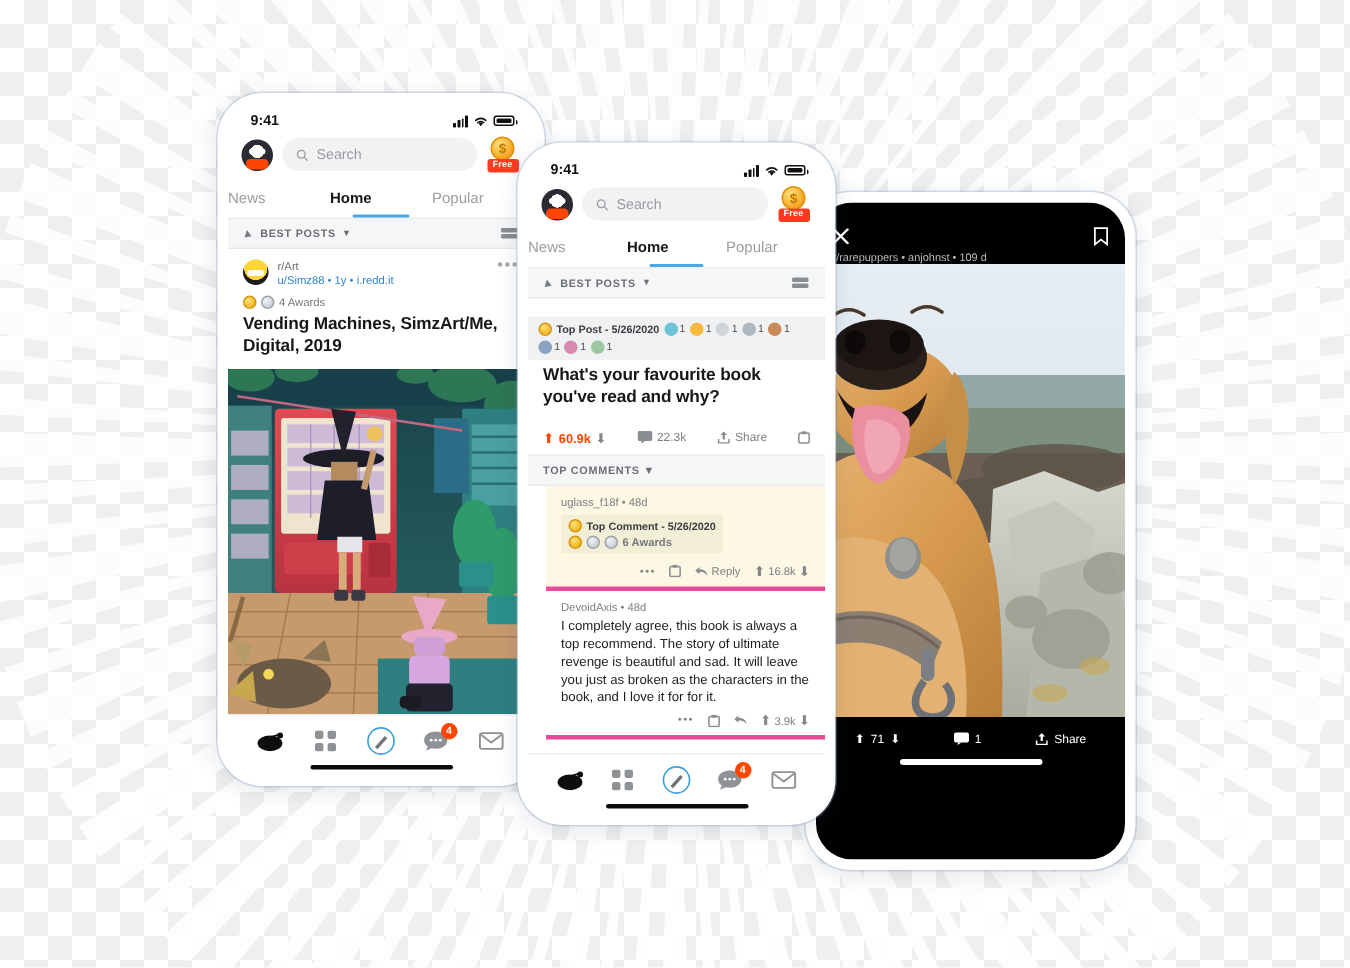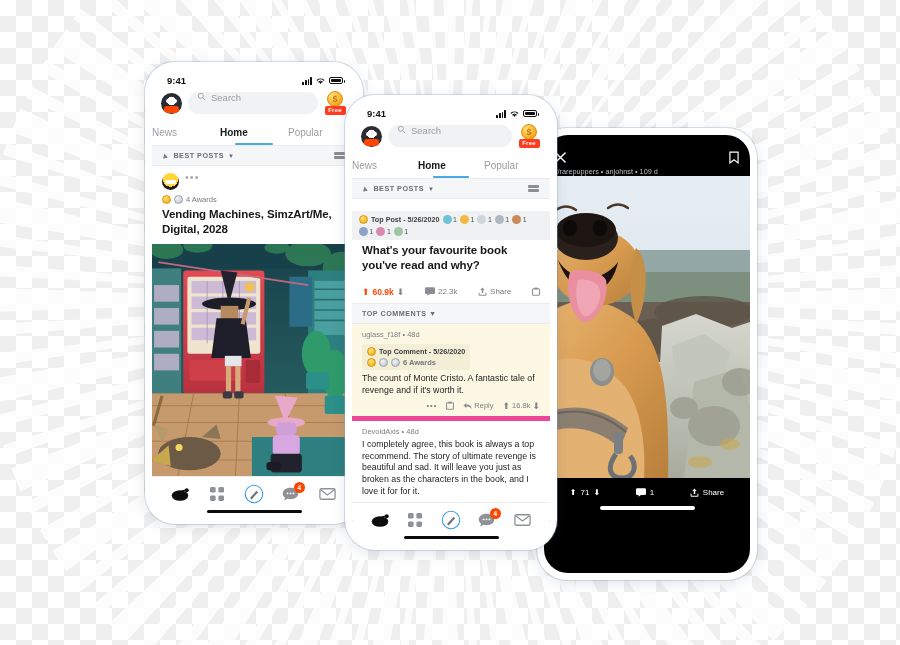"Search" .searchbox { align-items: flex-start -> center }
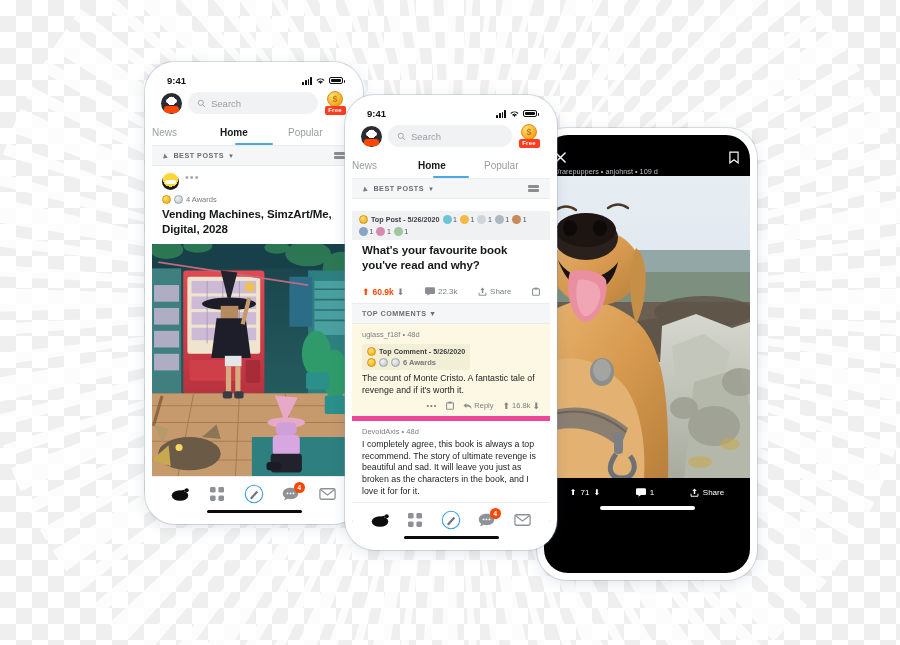"r/Art" div.p-meta { html: none -> <div> <div>r/Art</div> <div>u/Simz88 • 1y • i.redd.it</div> </div> }
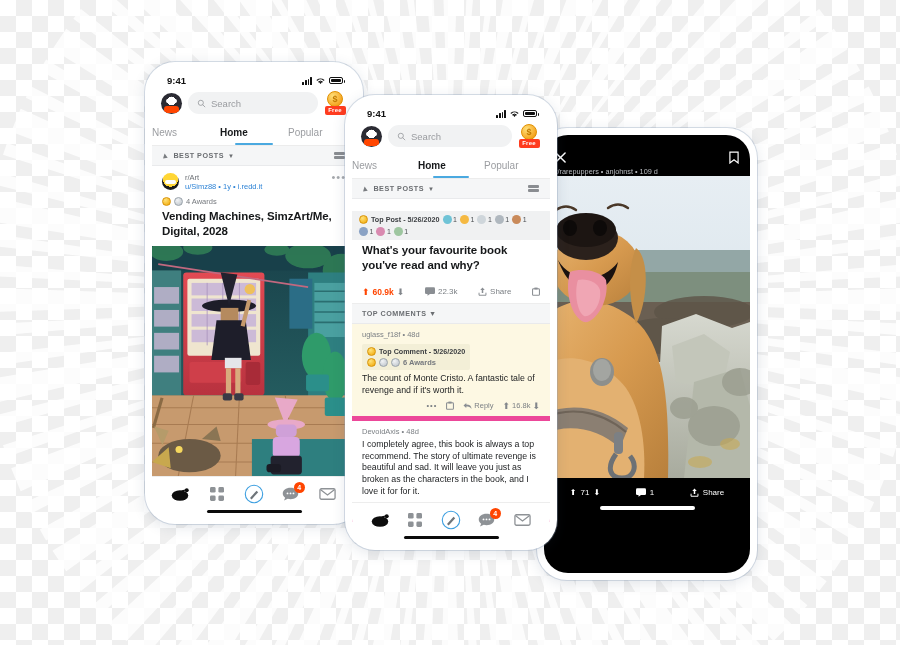"Vending Machines, SimzArt/Me, Digital," div.p-title { text: 2028 -> 2019 }
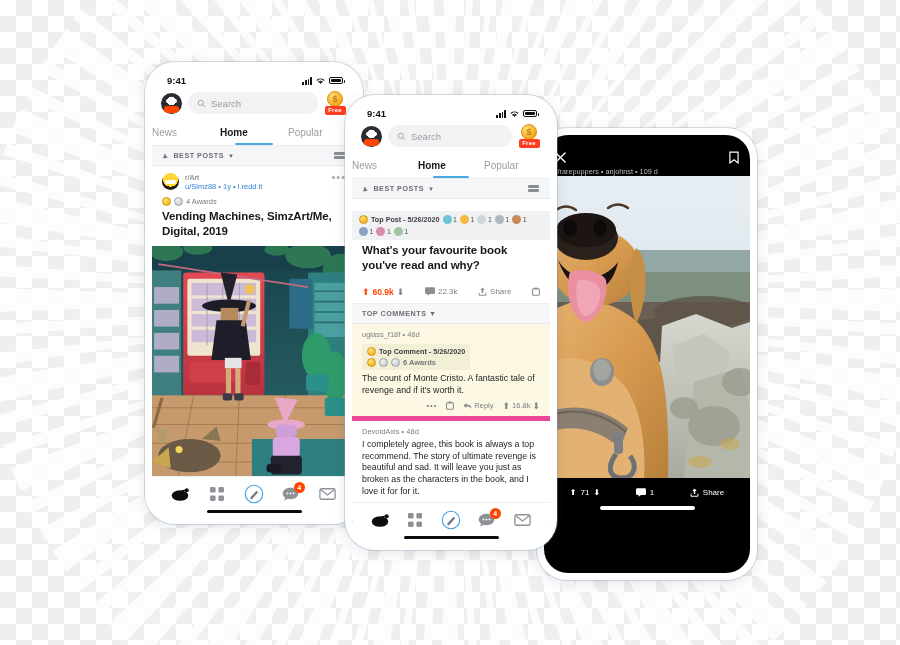"uglass_f18f • 48d" .cmt { border-bottom: 5px solid #ec4899 -> 3px solid #ec4899; margin-left: none -> 12px }
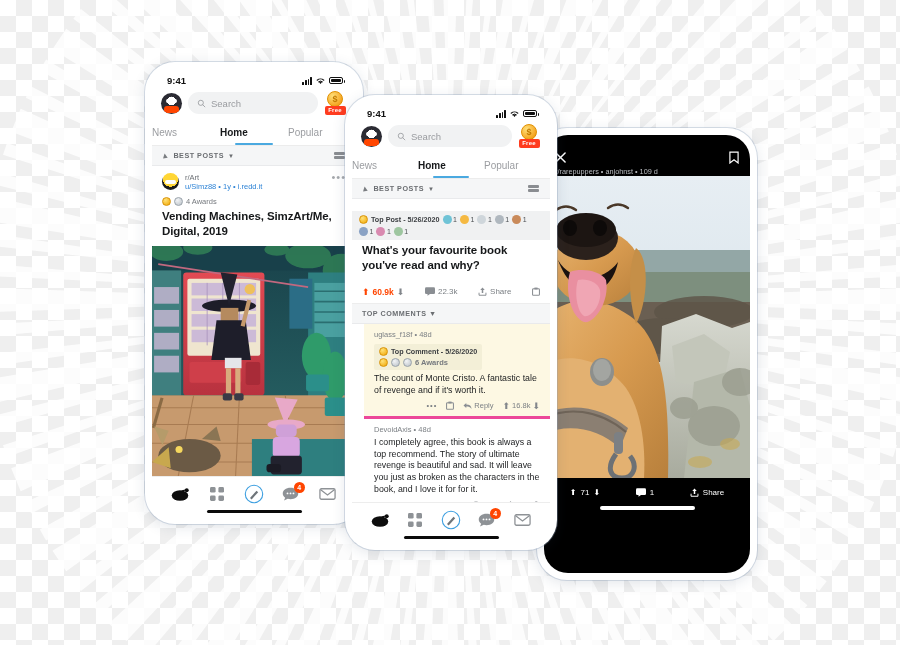"The count of Monte Cristo." div.c-body { html: <div>The count of Monte Cristo. A fantastic tale of revenge and if it's worth it.</div> -> none }
